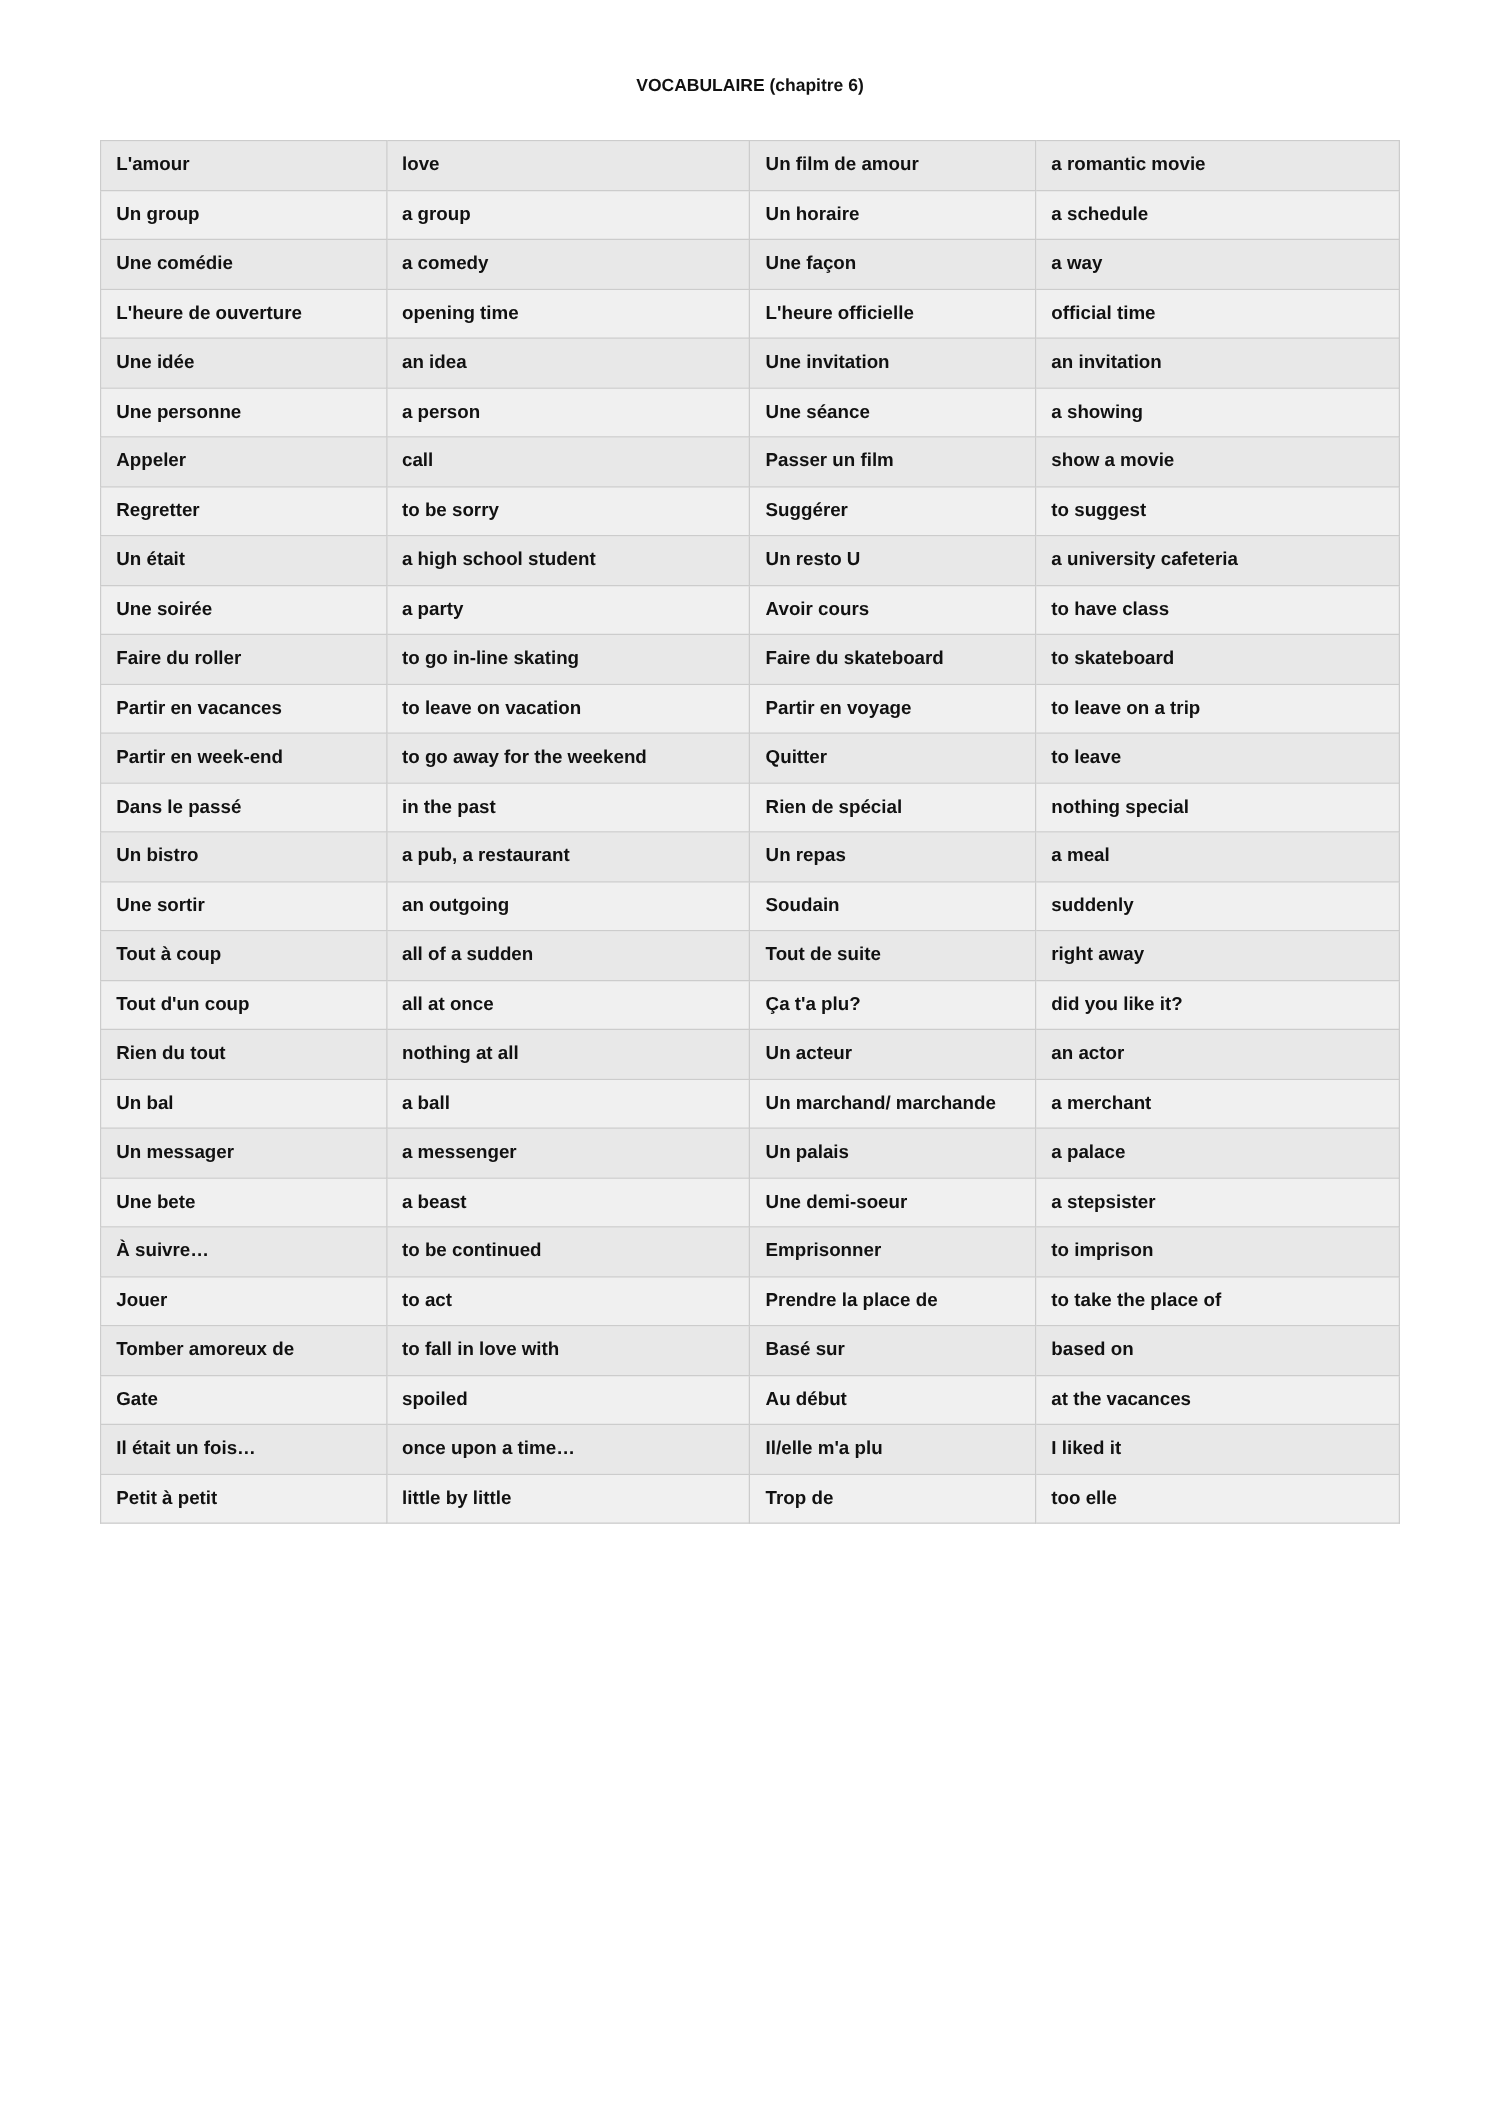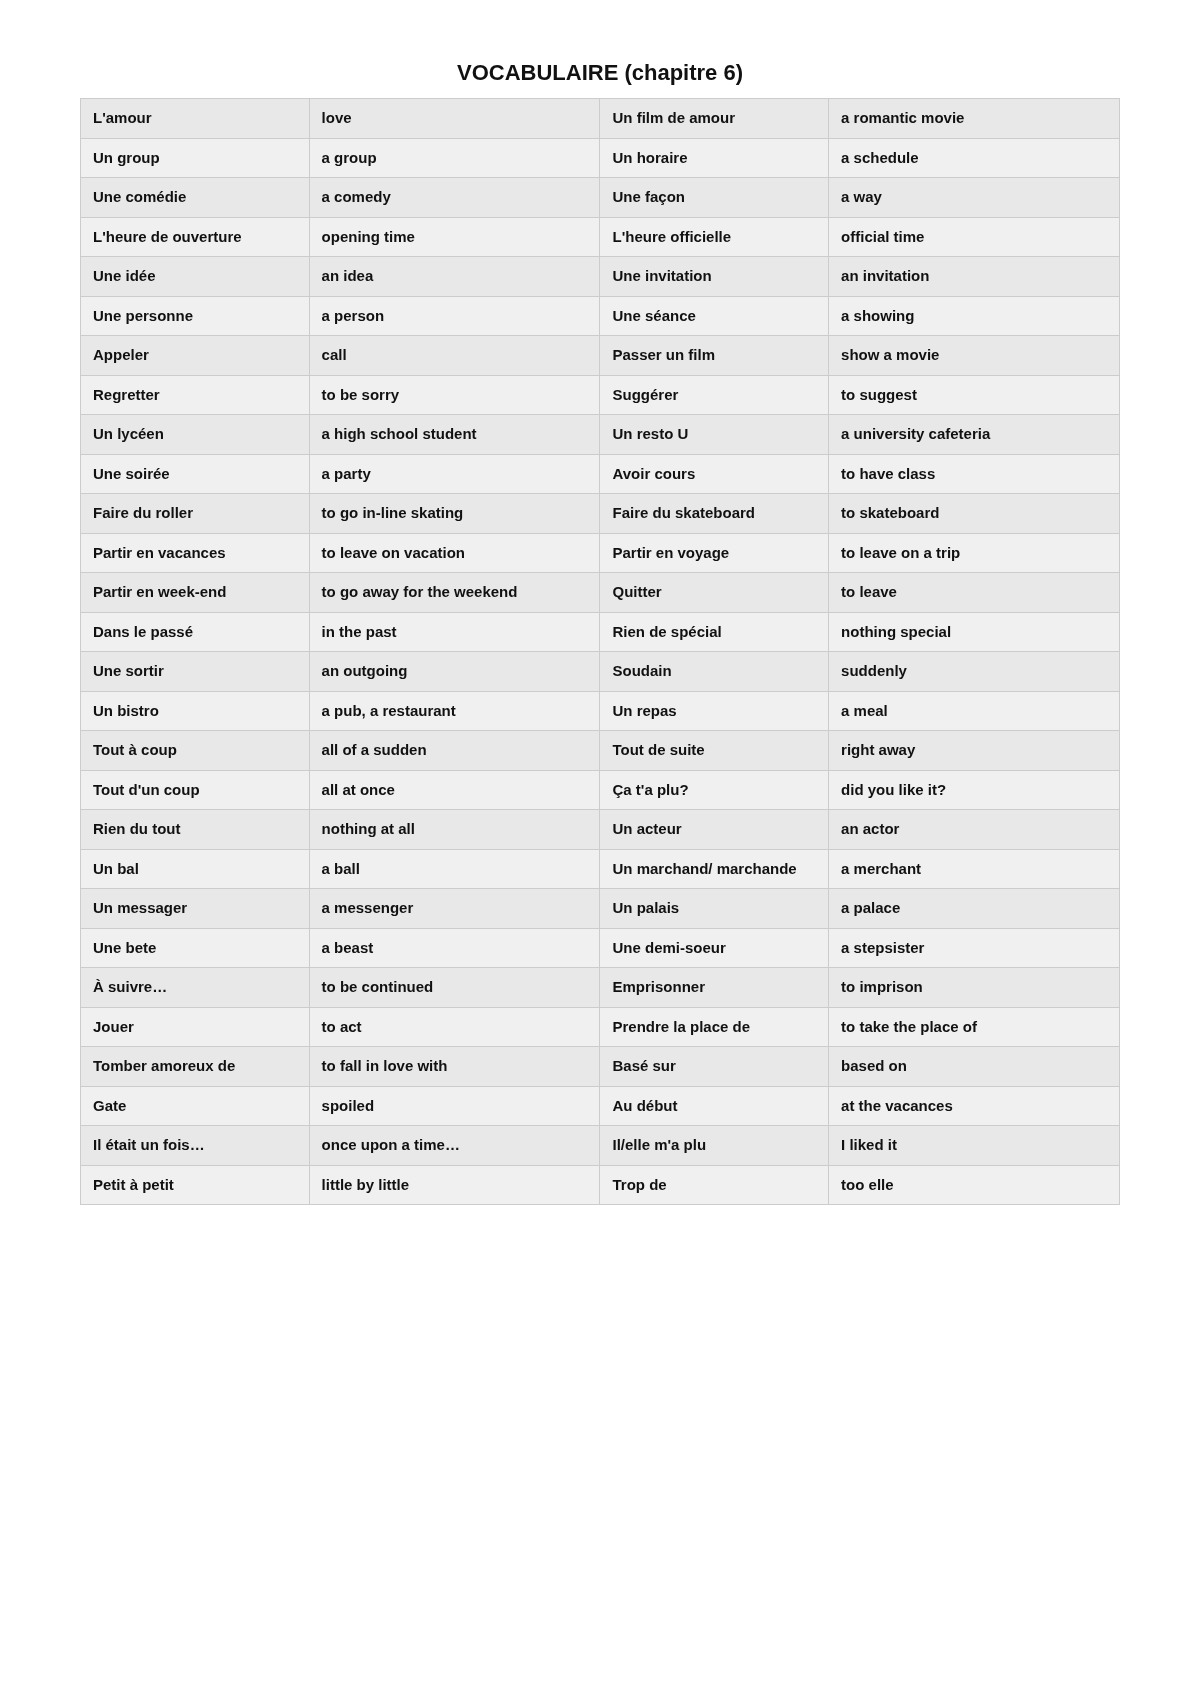"VOCABULAIRE (chapitre 6)" h1 { font-size: 22px -> 14px; margin-bottom: 12px -> 36px }
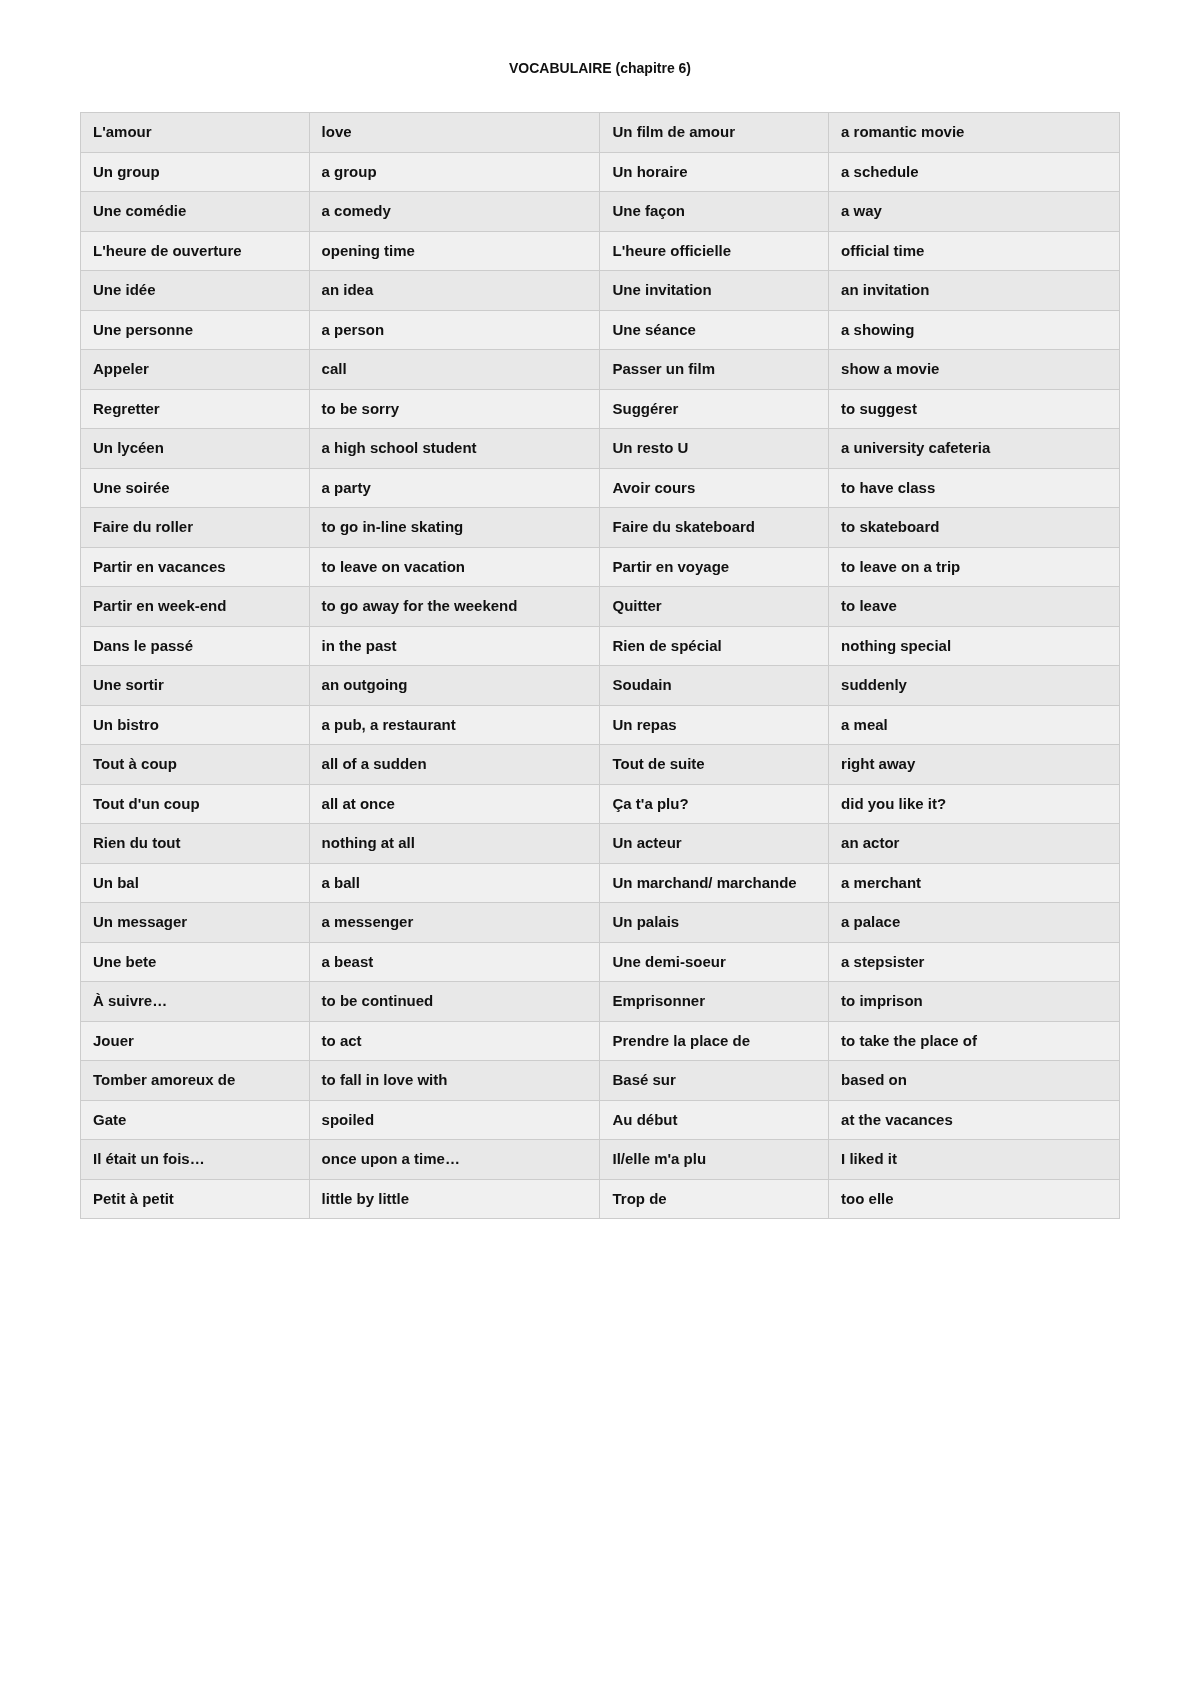"Un lycéen" td { text: lycéen -> était }
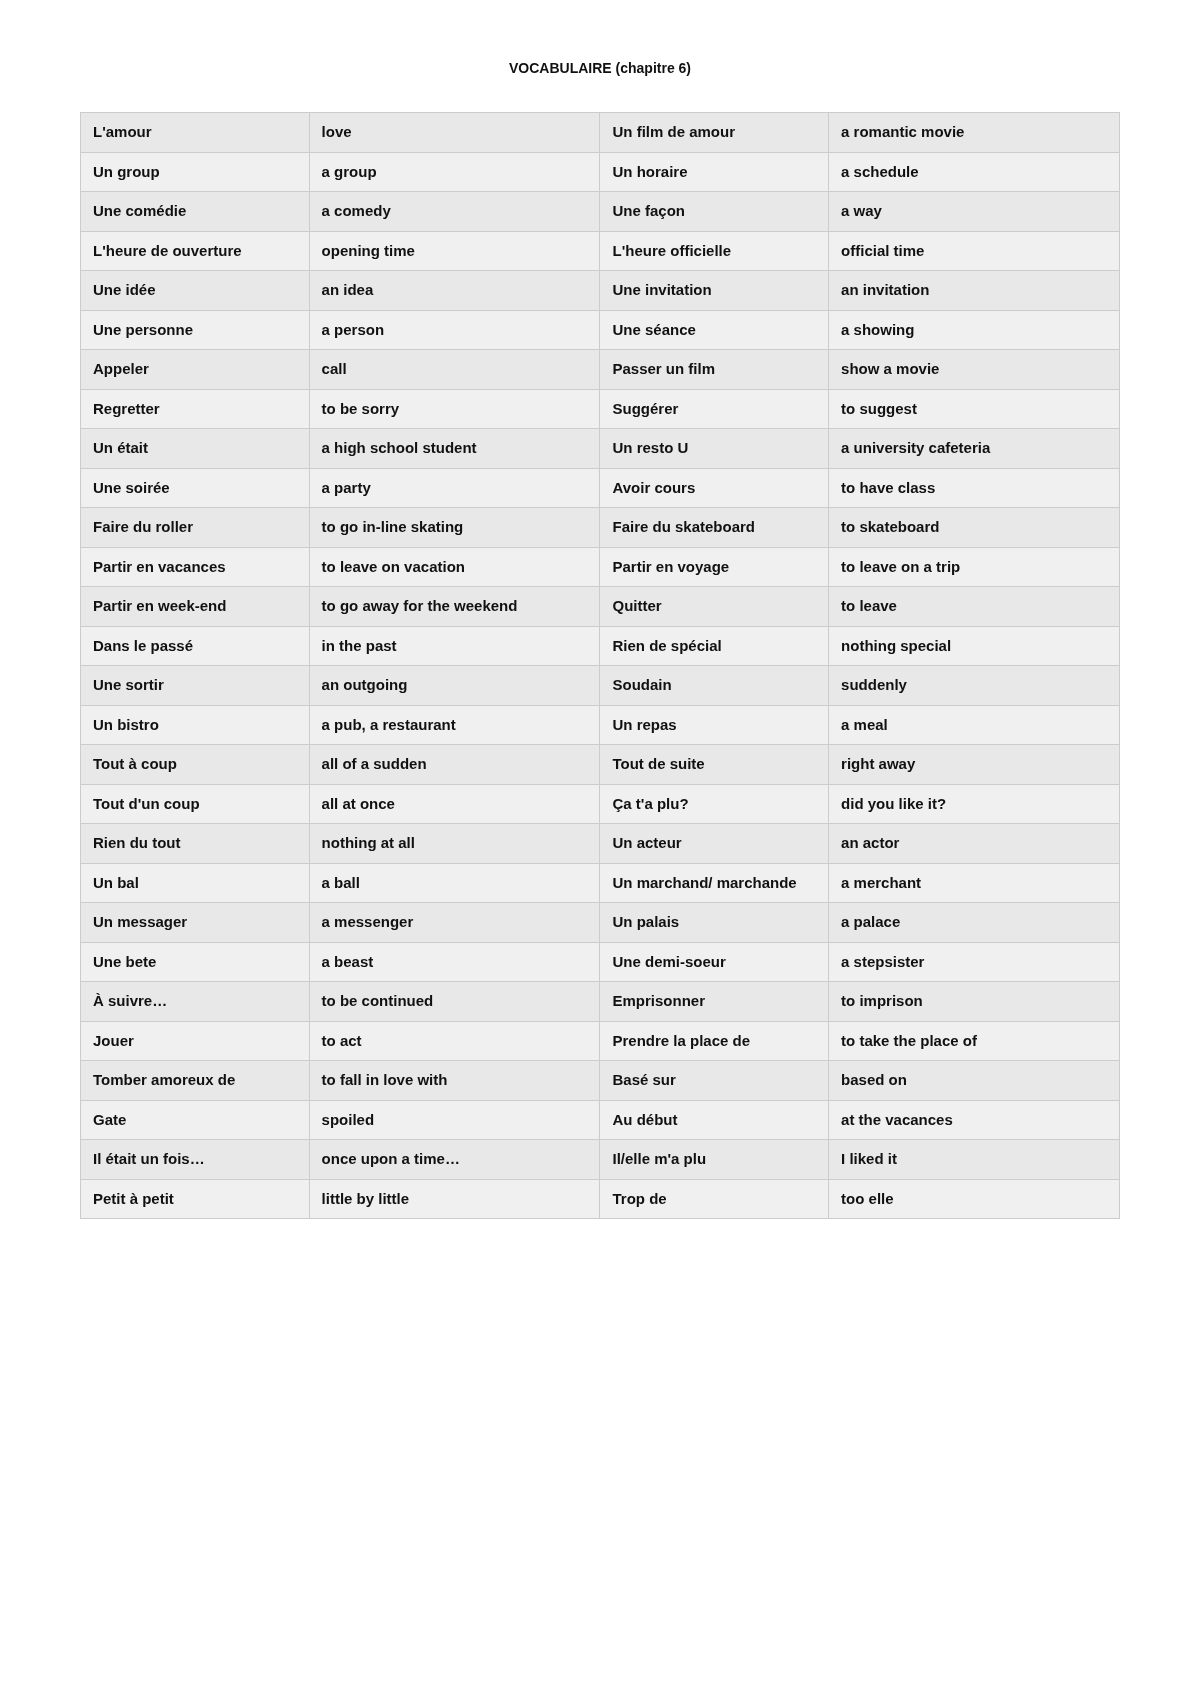"Une sortir" tr { order: before "Un bistro" -> after "Un bistro" }
